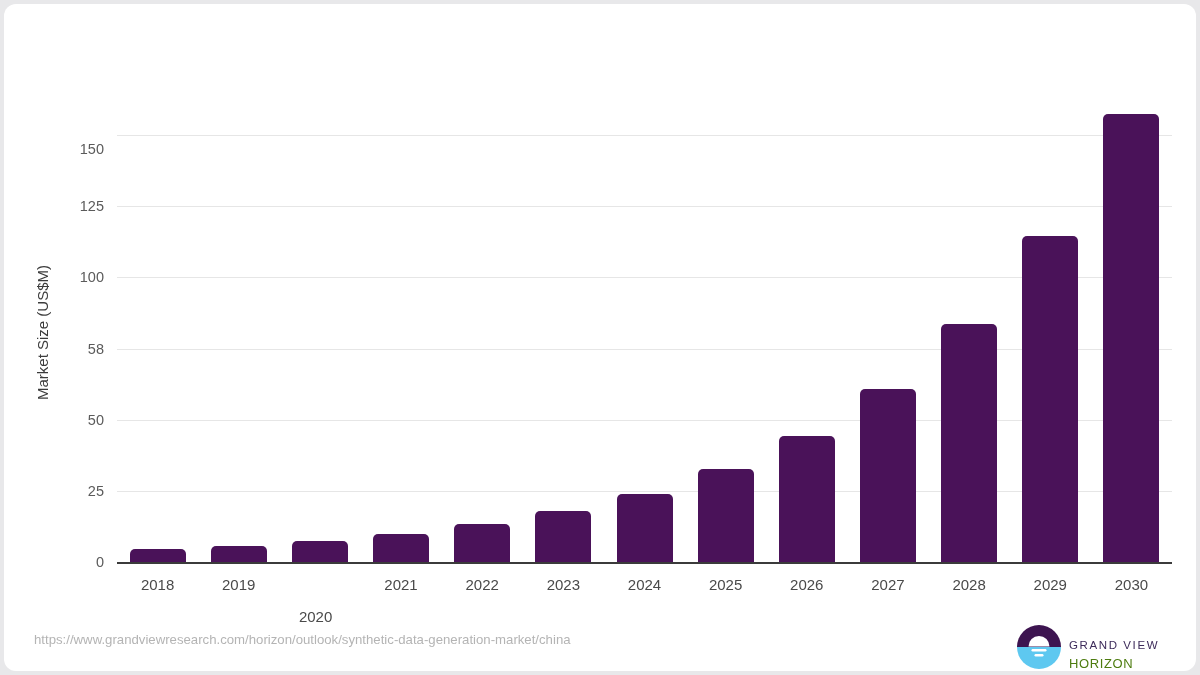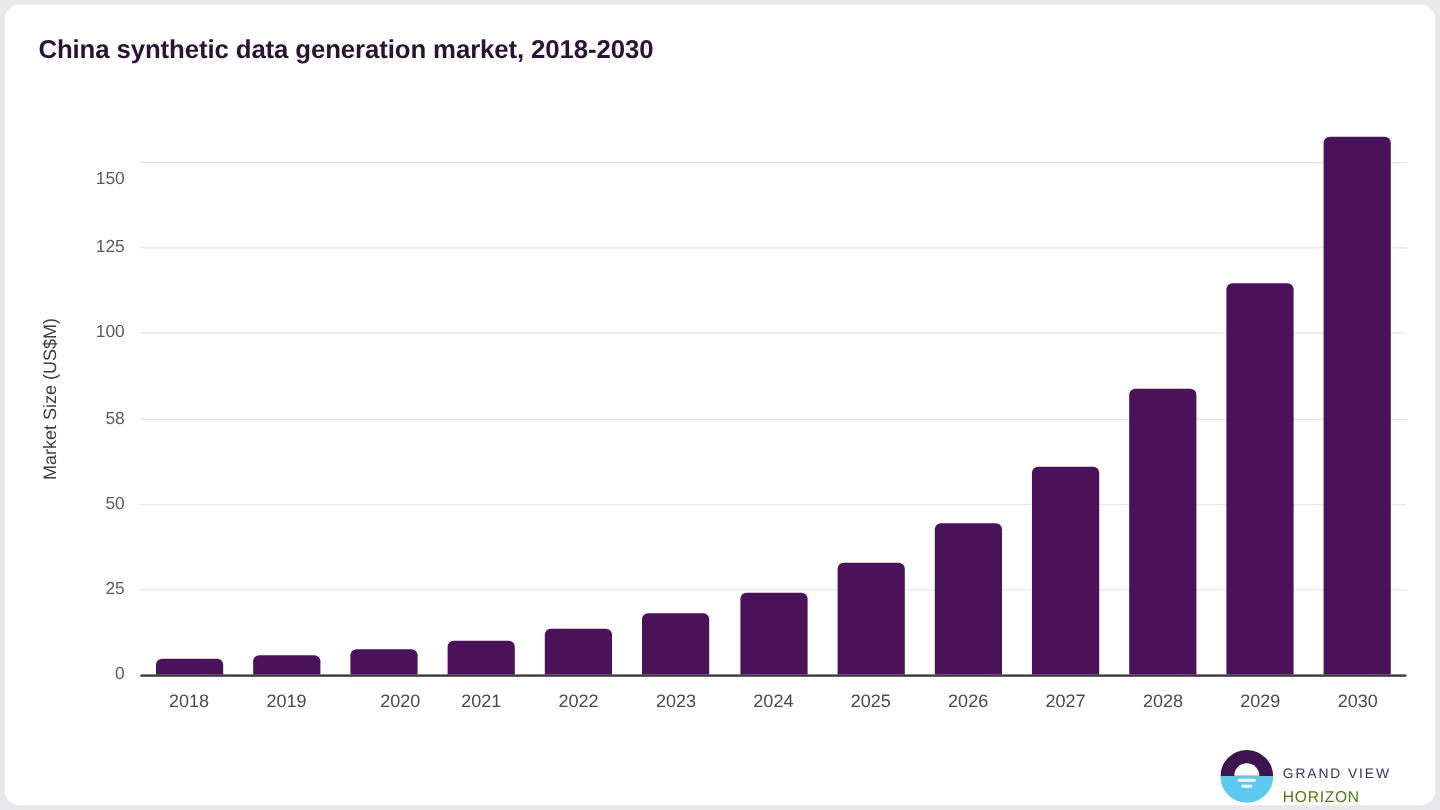"China synthetic data generation market," div.chart-title { html: <div>China synthetic data generation market, 2018-2030</div> -> none }
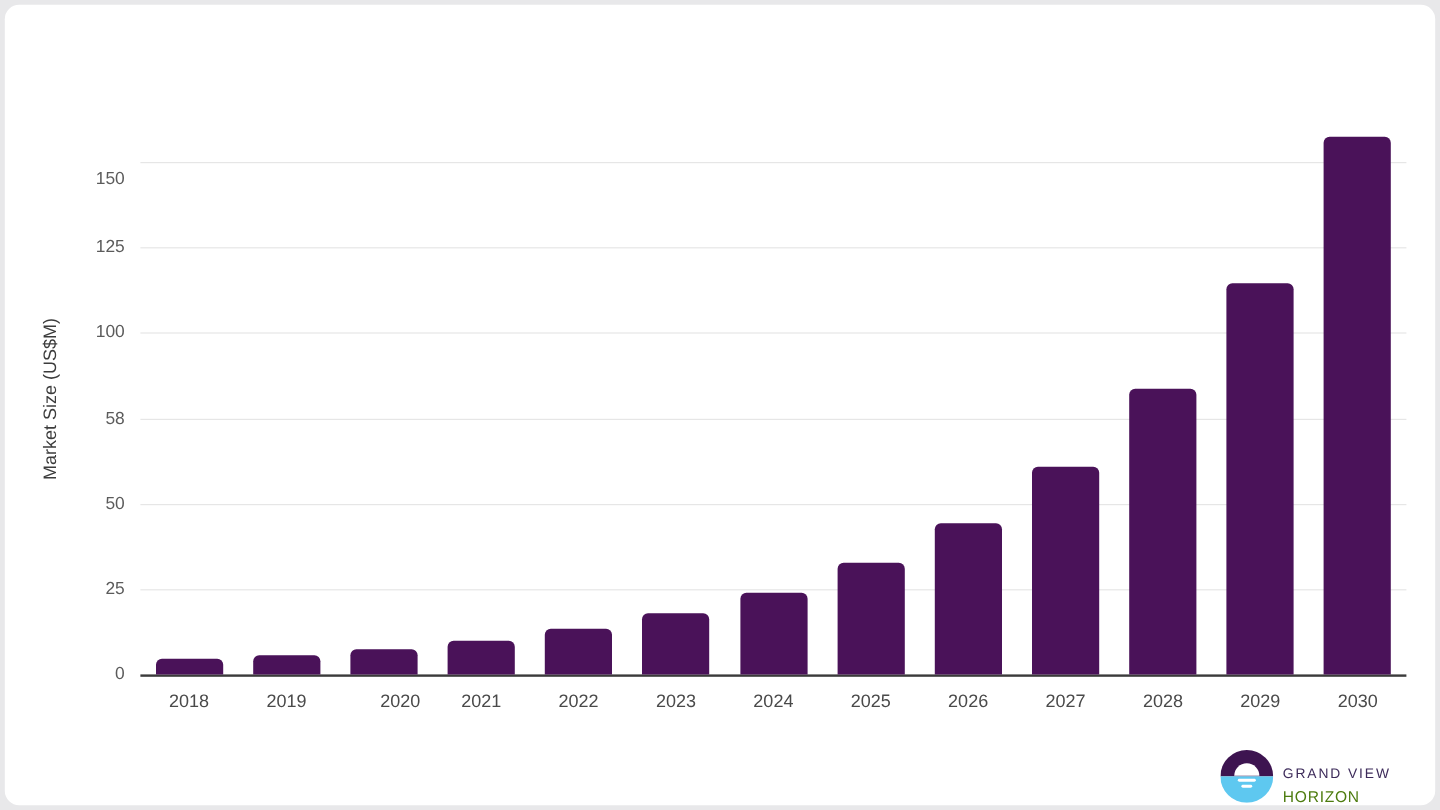"2020" div.xtick { left: 289px -> 271px; margin-top: none -> 32px }
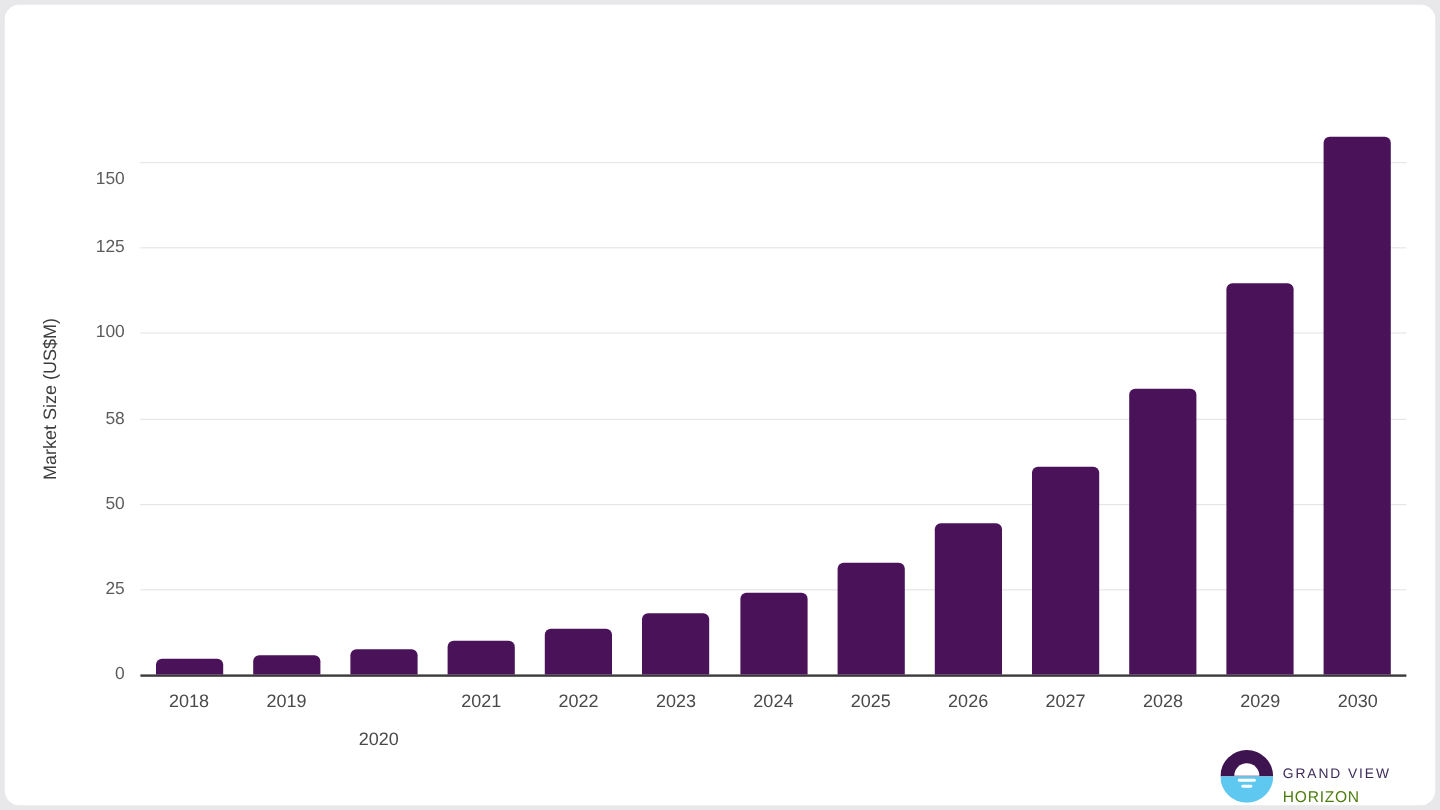"https://www.grandviewresearch.com/horizo" div.source-url { html: none -> <div>https://www.grandviewresearch.com/horizon/outlook/synthetic-data-generation-market/china</div> }
